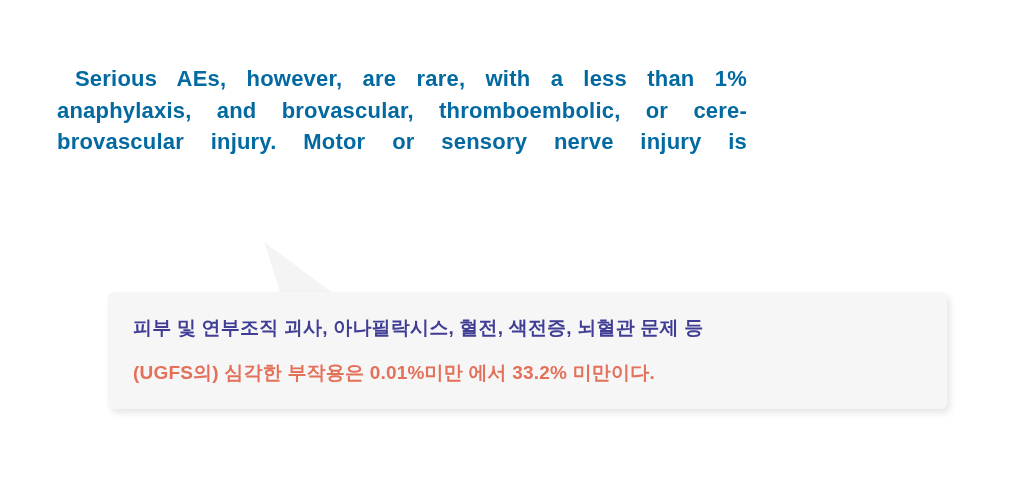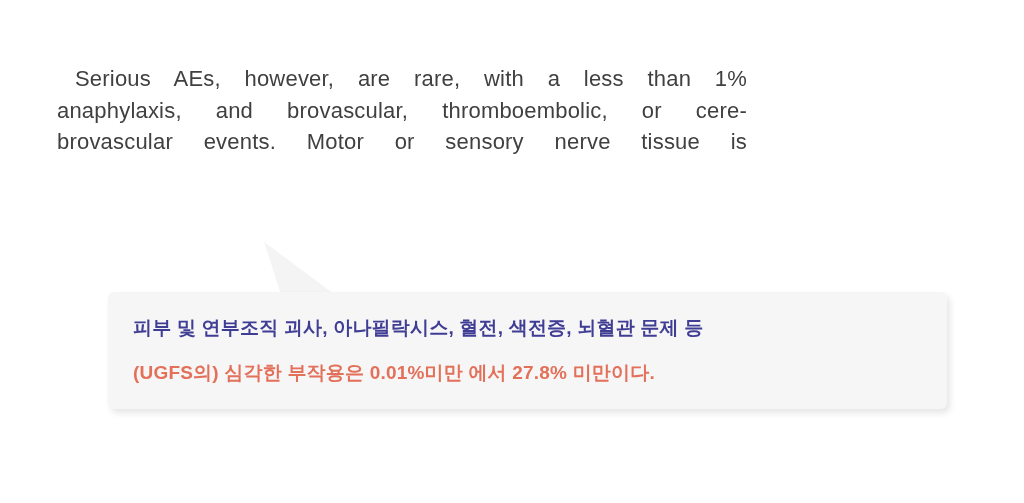"Serious AEs, however, are rare," .excerpt { color: #404040 -> #0369a1; font-weight: 400 -> 700 }
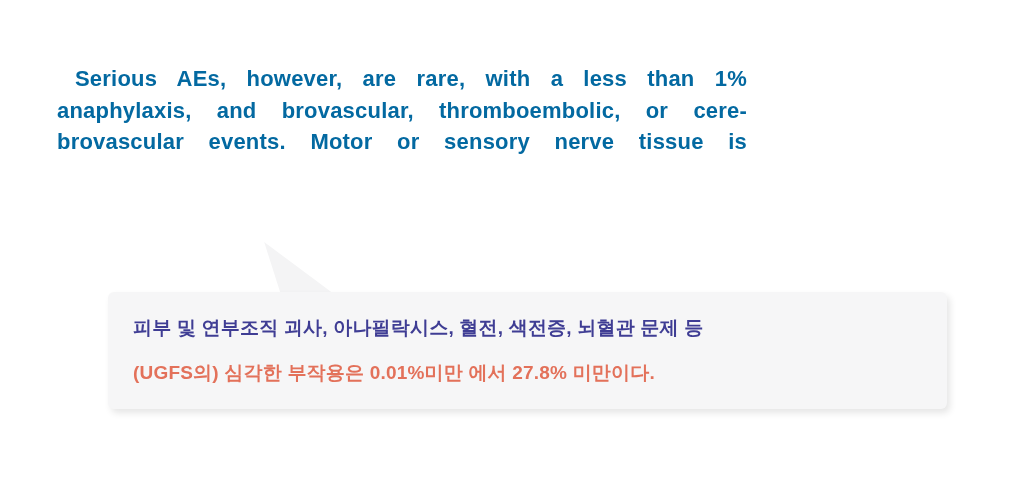"brovascular events. Motor or sensory" div.excerpt-line { text: events. Motor or sensory nerve tissue -> injury. Motor or sensory nerve injury }
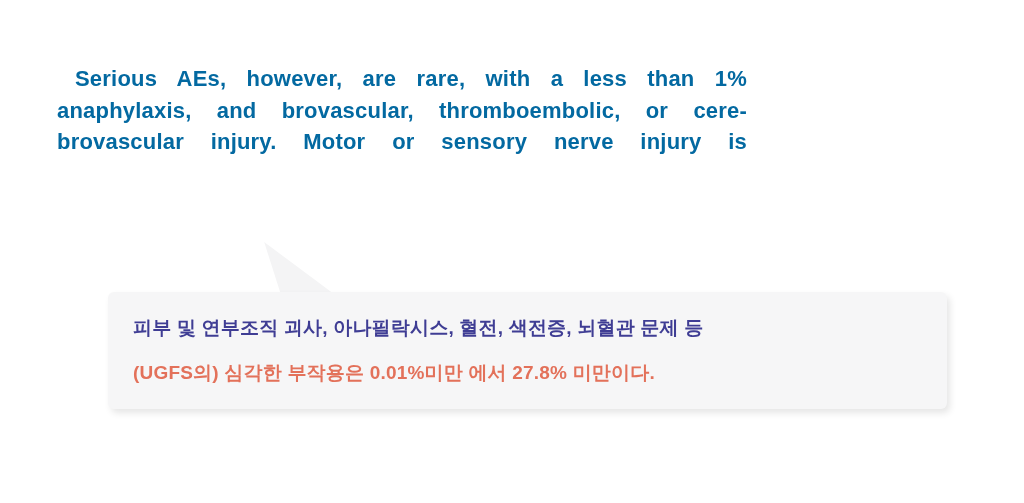"(UGFS의) 심각한 부작용은 0.01%미만 에서" div.callout-line { text: 27.8% -> 33.2% }
